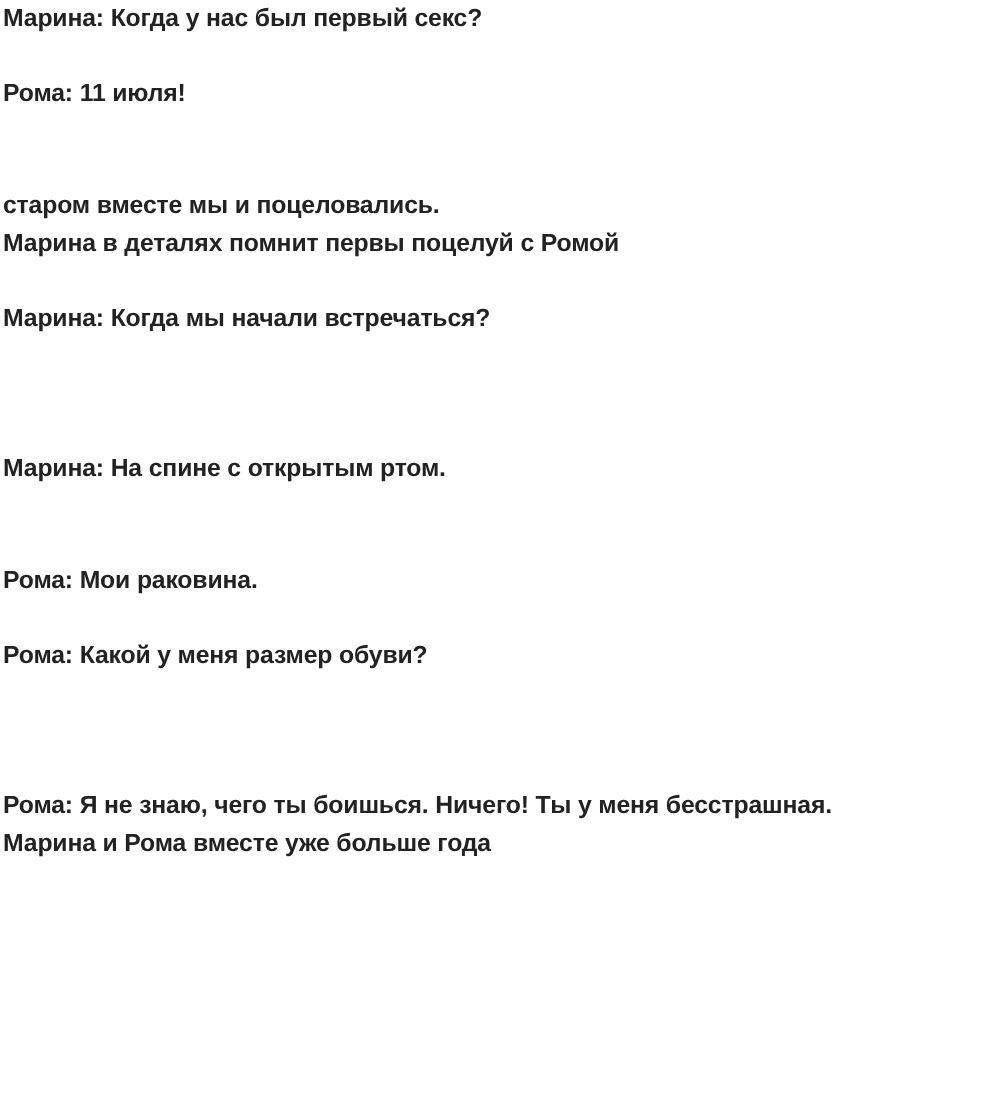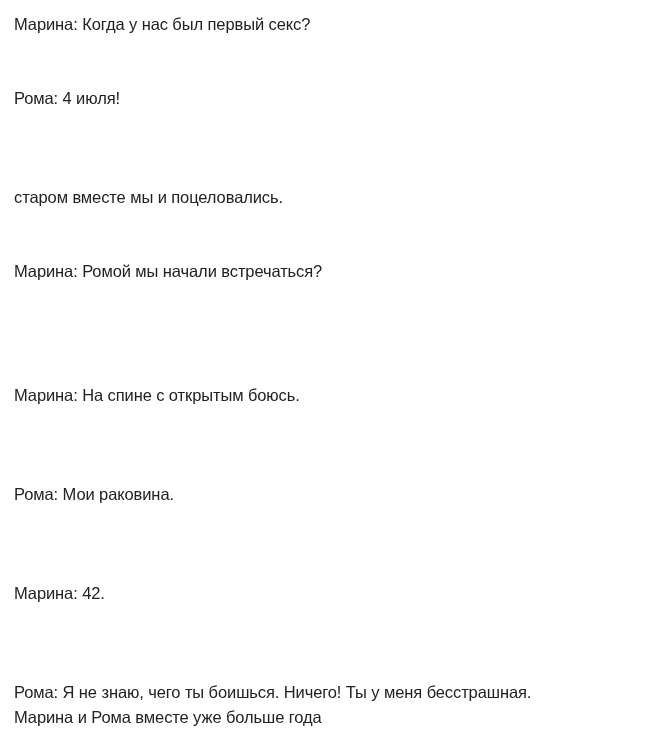"Марина: Когда у нас был" .para { font-weight: none -> bold; margin: 12px -> 0 }
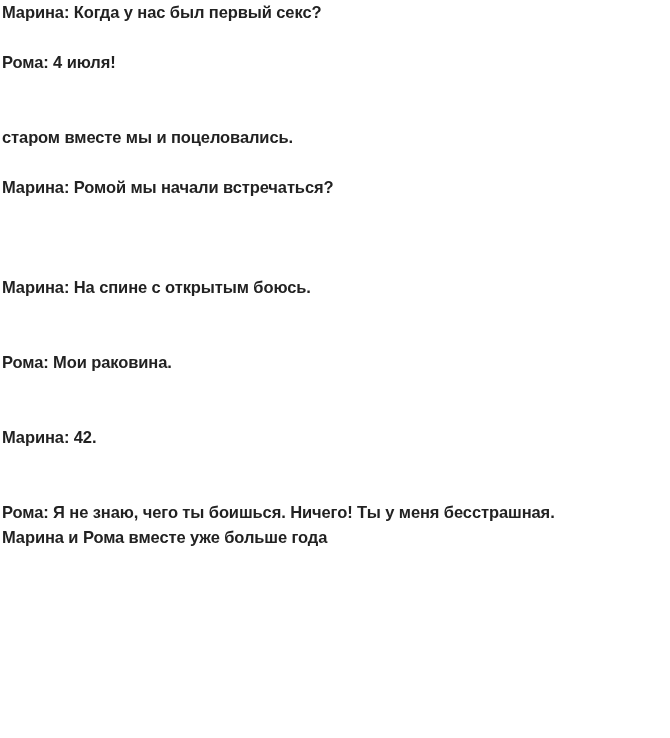"Рома: 4 июля!" span.line { text: 4 -> 11 }
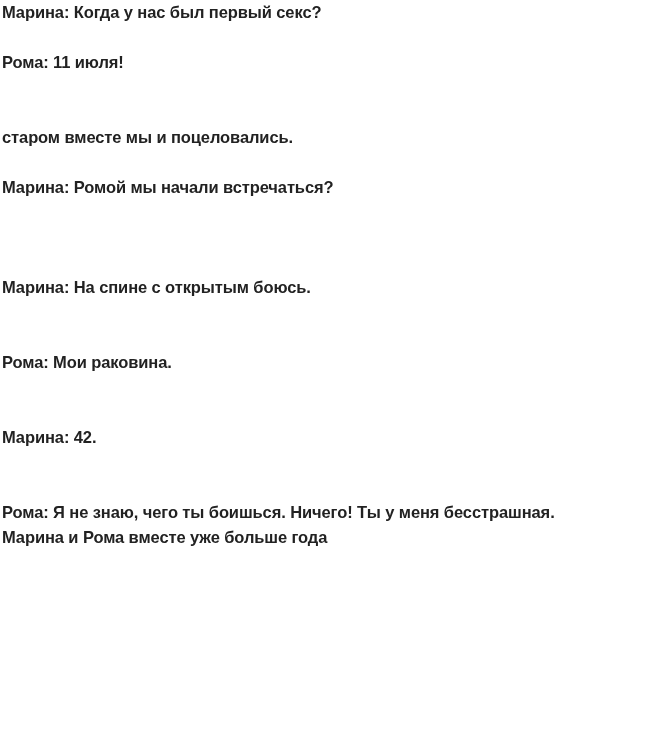"Марина в деталях помнит первы" span.line { html: none -> <span>Марина в деталях помнит первы поцелуй с Ромой</span> }
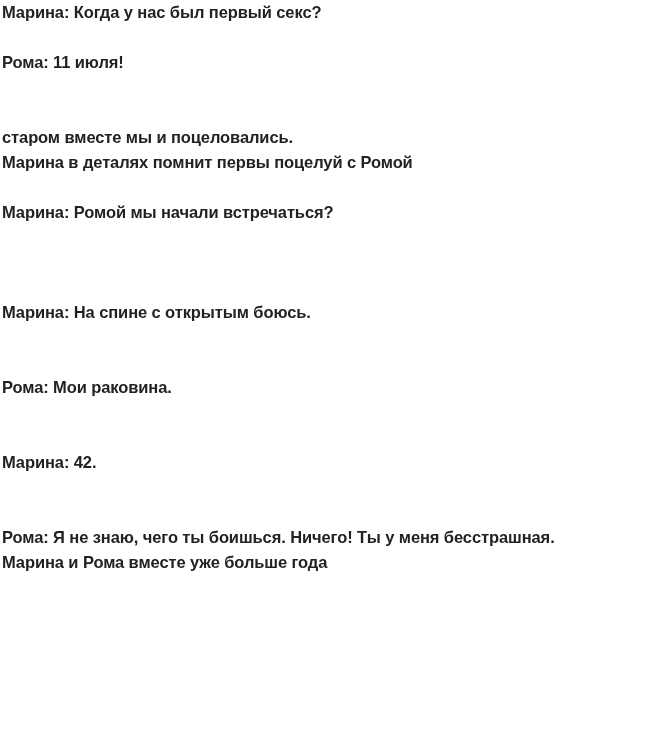"Марина: Ромой мы начали встречаться?" span.line { text: Ромой -> Когда }
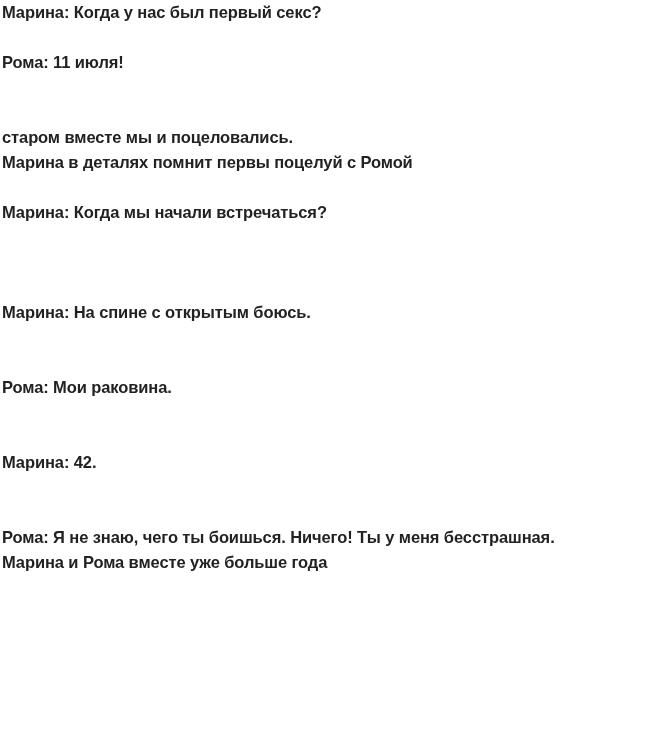"Марина: На спине с открытым" span.line { text: боюсь -> ртом }
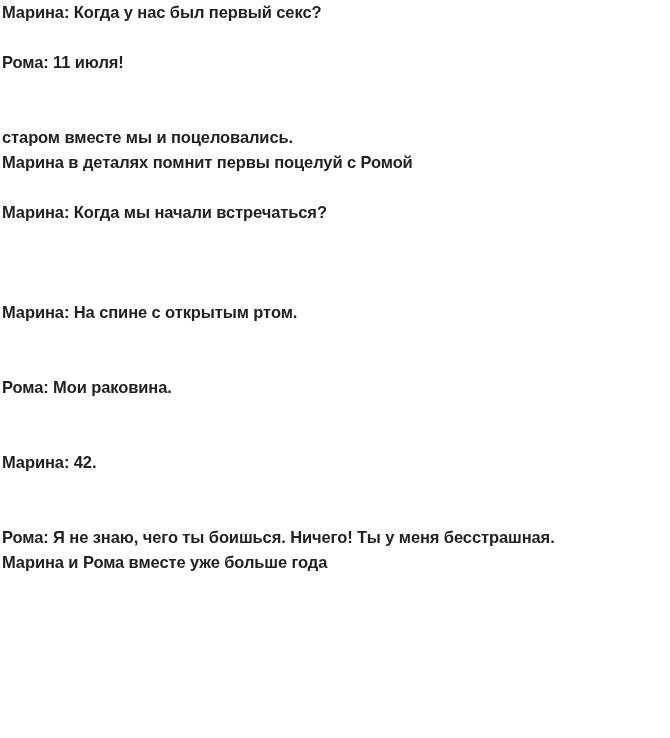"Рома: Какой у меня размер" p.para { html: none -> <p> <span>Рома: Какой у меня размер обуви?</span> </p> }
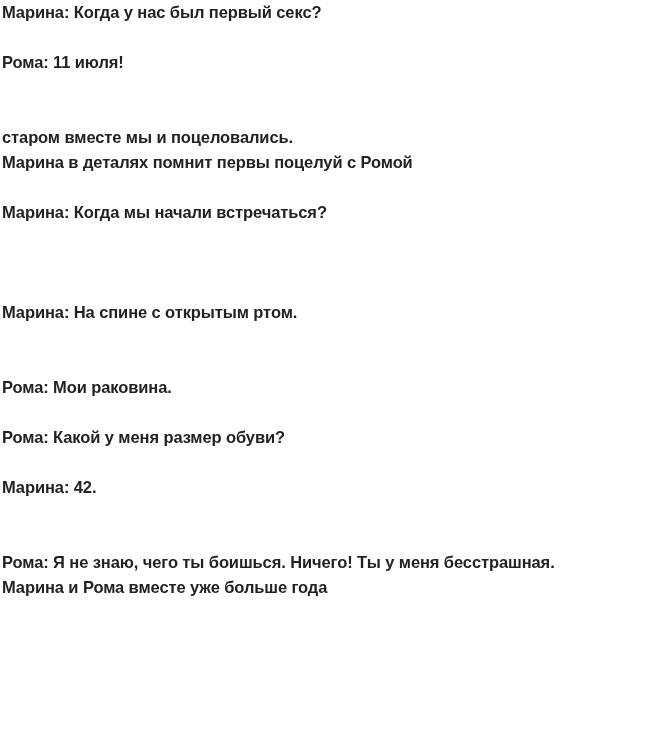"Марина: 42." p.para { html: <p> <span>Марина: 42.</span> </p> -> none }
